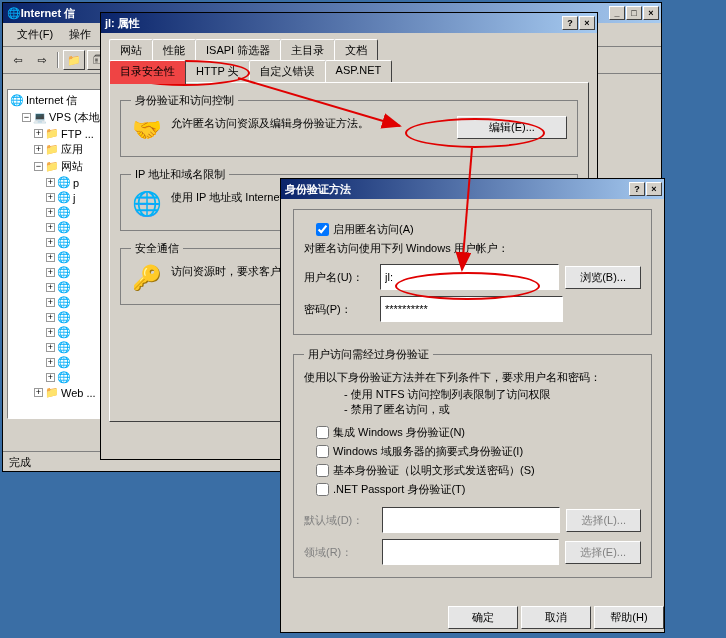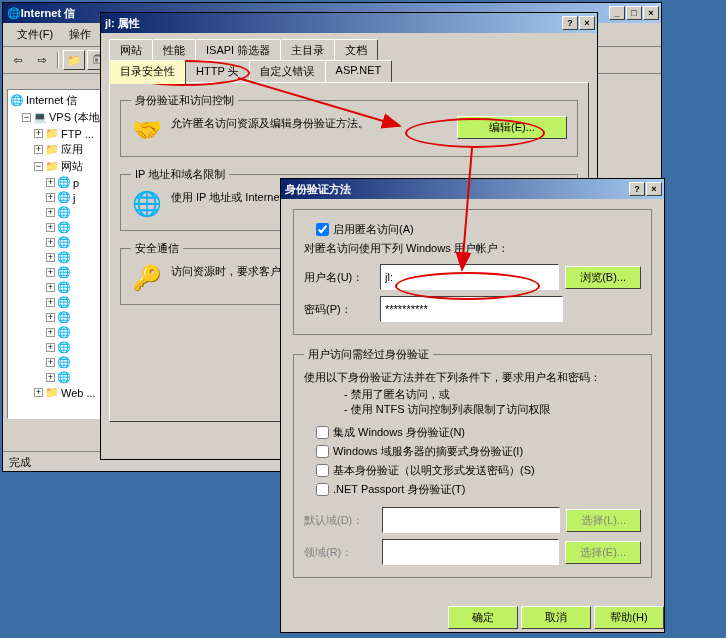"目录安全性" .tab.active { background: #fef9c3 -> #ef4444 }
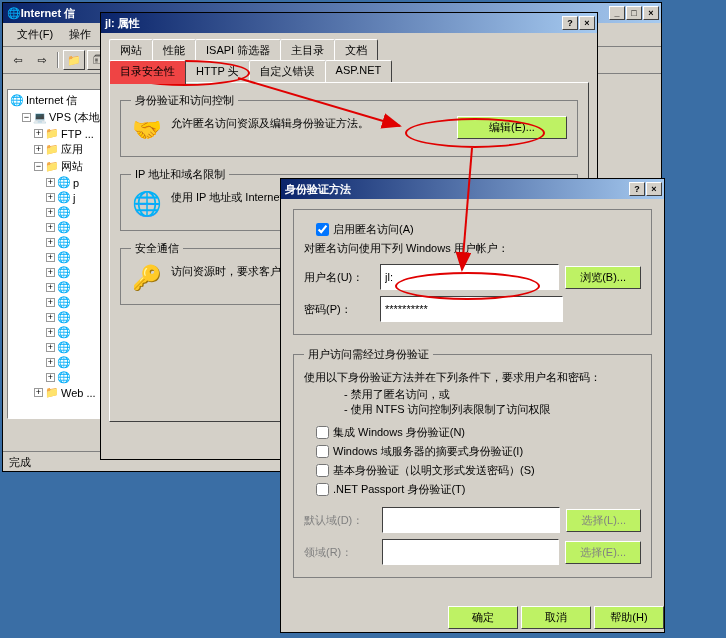"编辑(E)..." .btn { background: #bef264 -> #e5e5e5 }
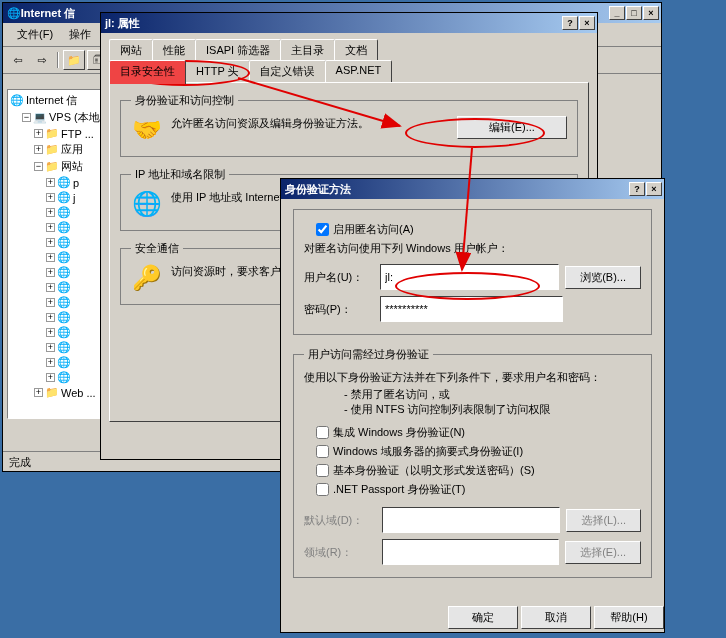"- 禁用了匿名访问，或" div { order: before "- 使用 NTFS 访问控制列表限制了访问权限" -> after "- 使用 NTFS 访问控制列表限制了访问权限" }
